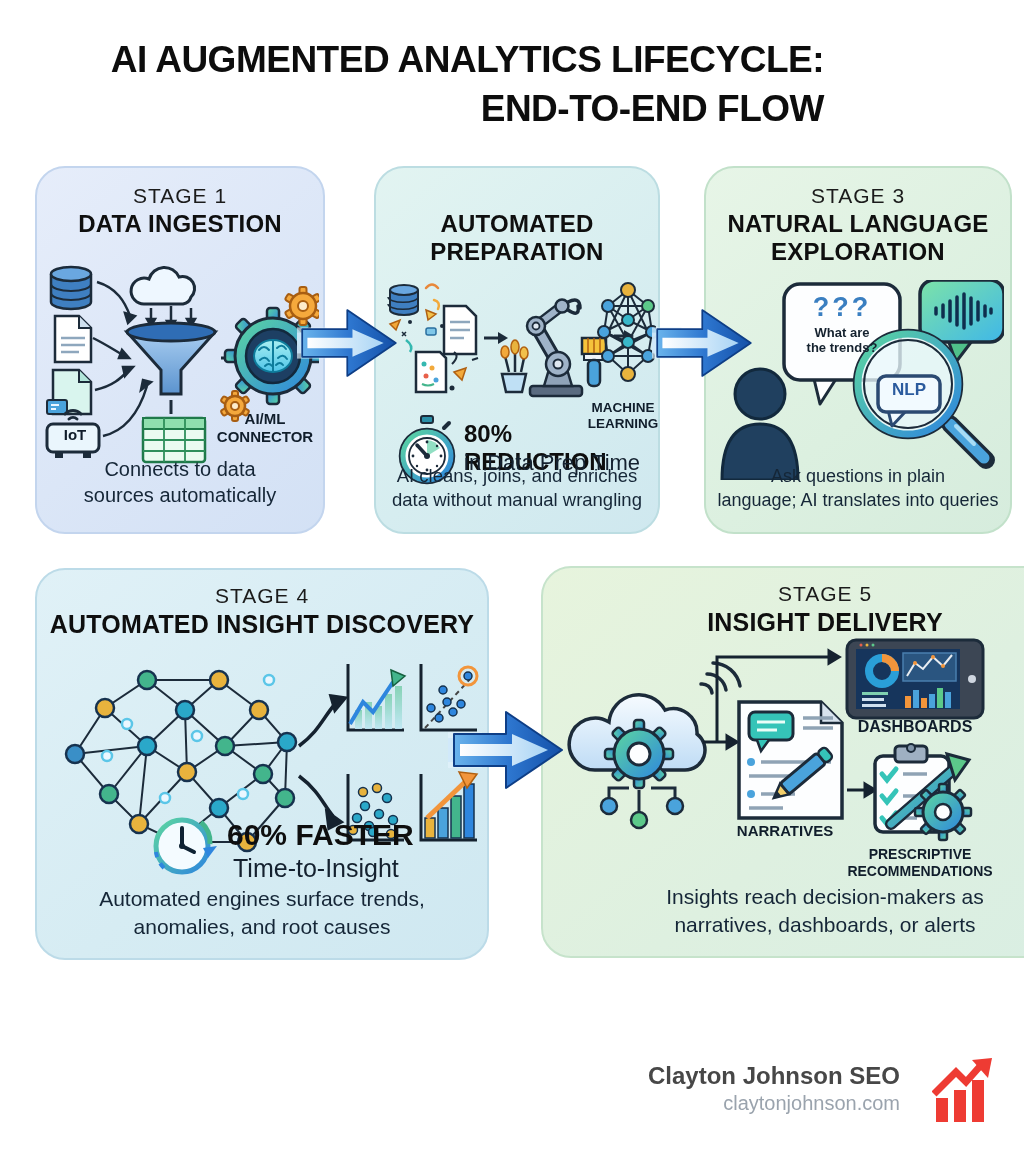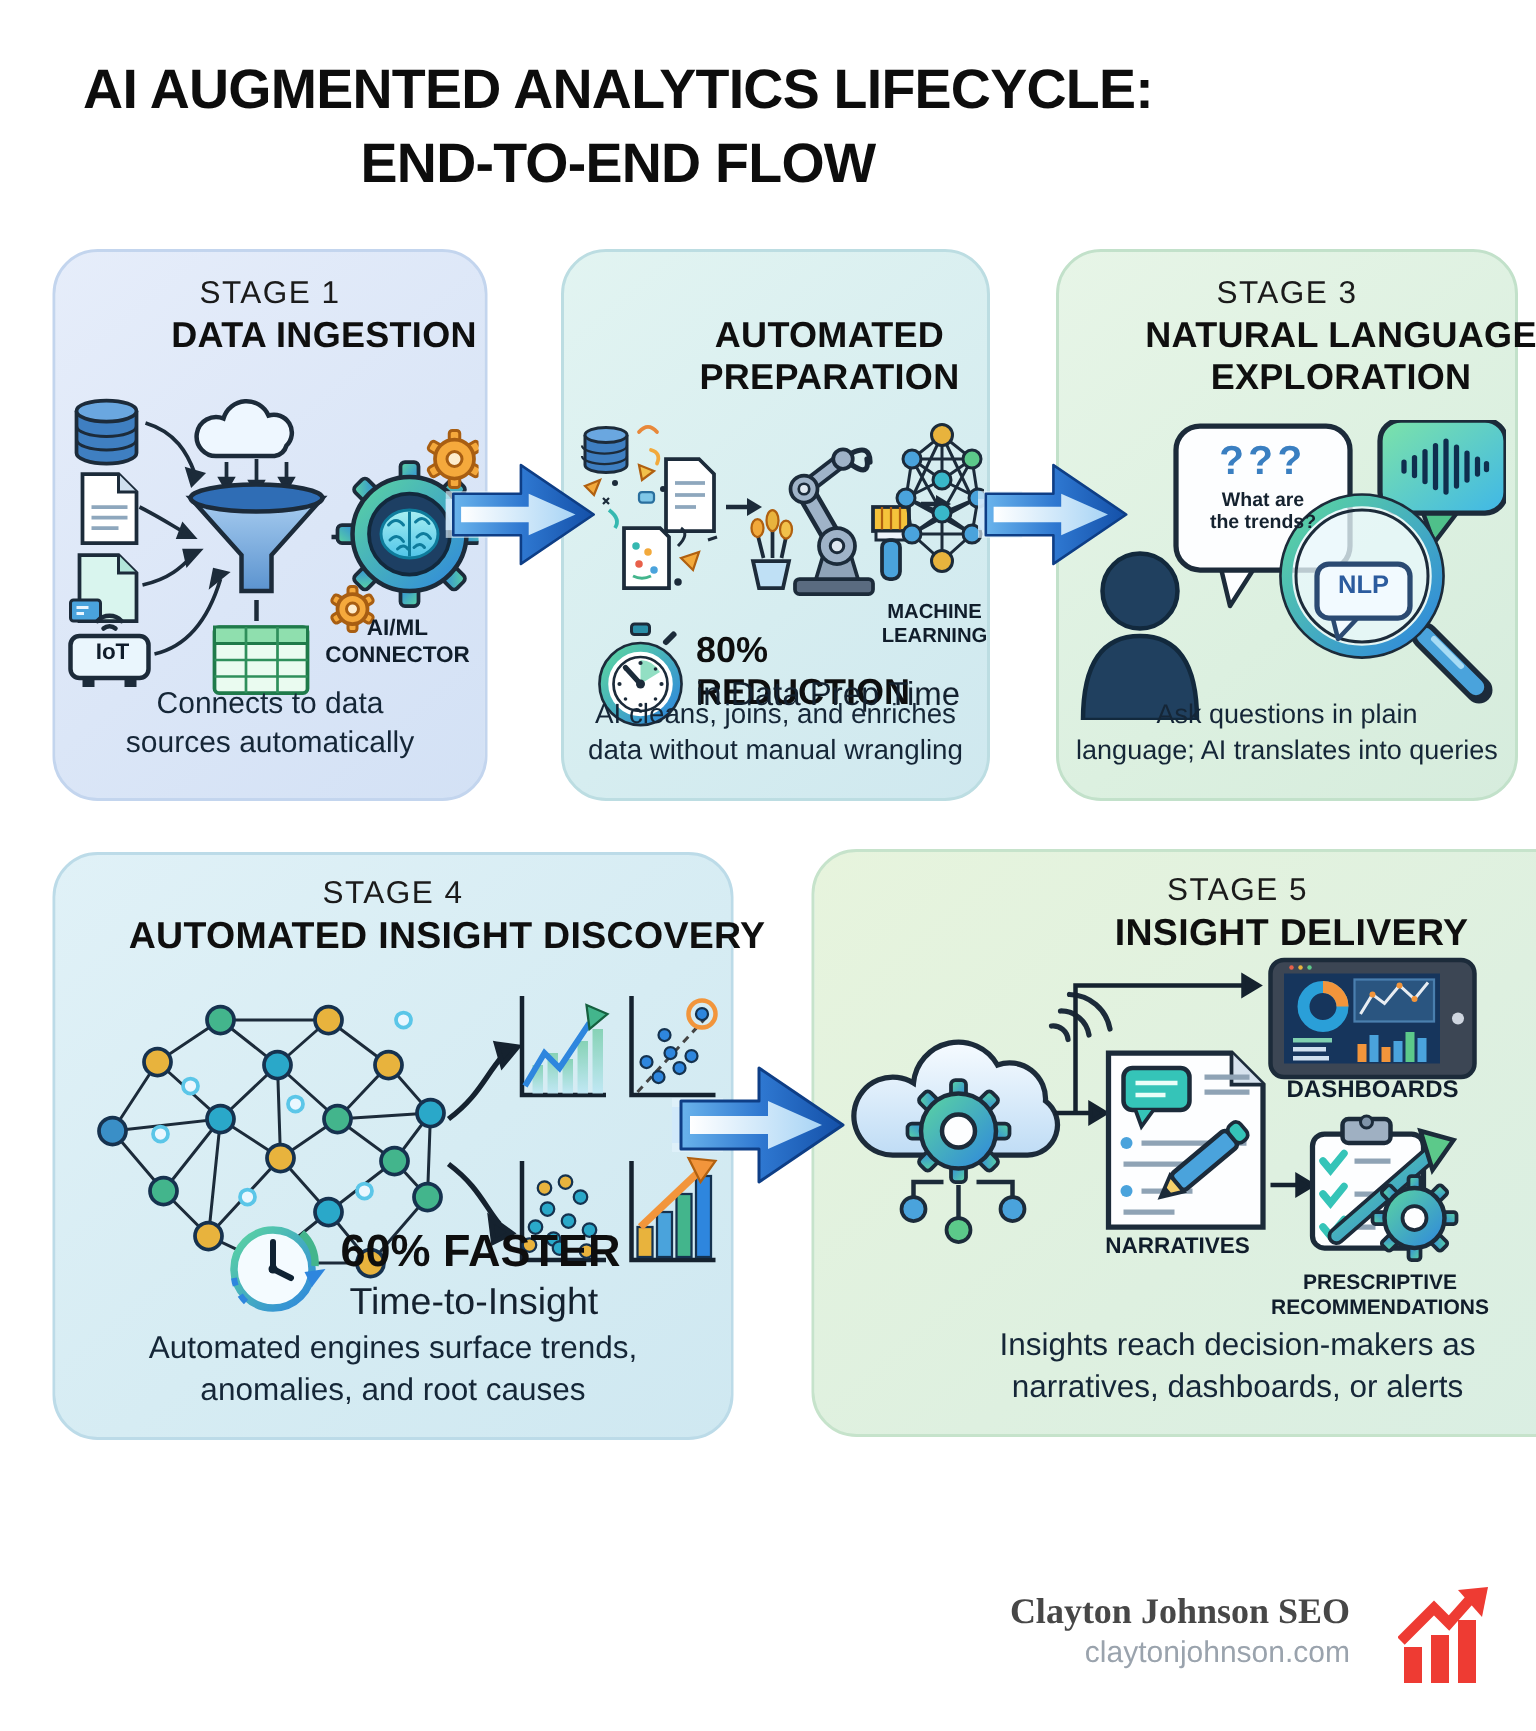"AI AUGMENTED ANALYTICS LIFECYCLE:" .main-title { text-align: center -> right }
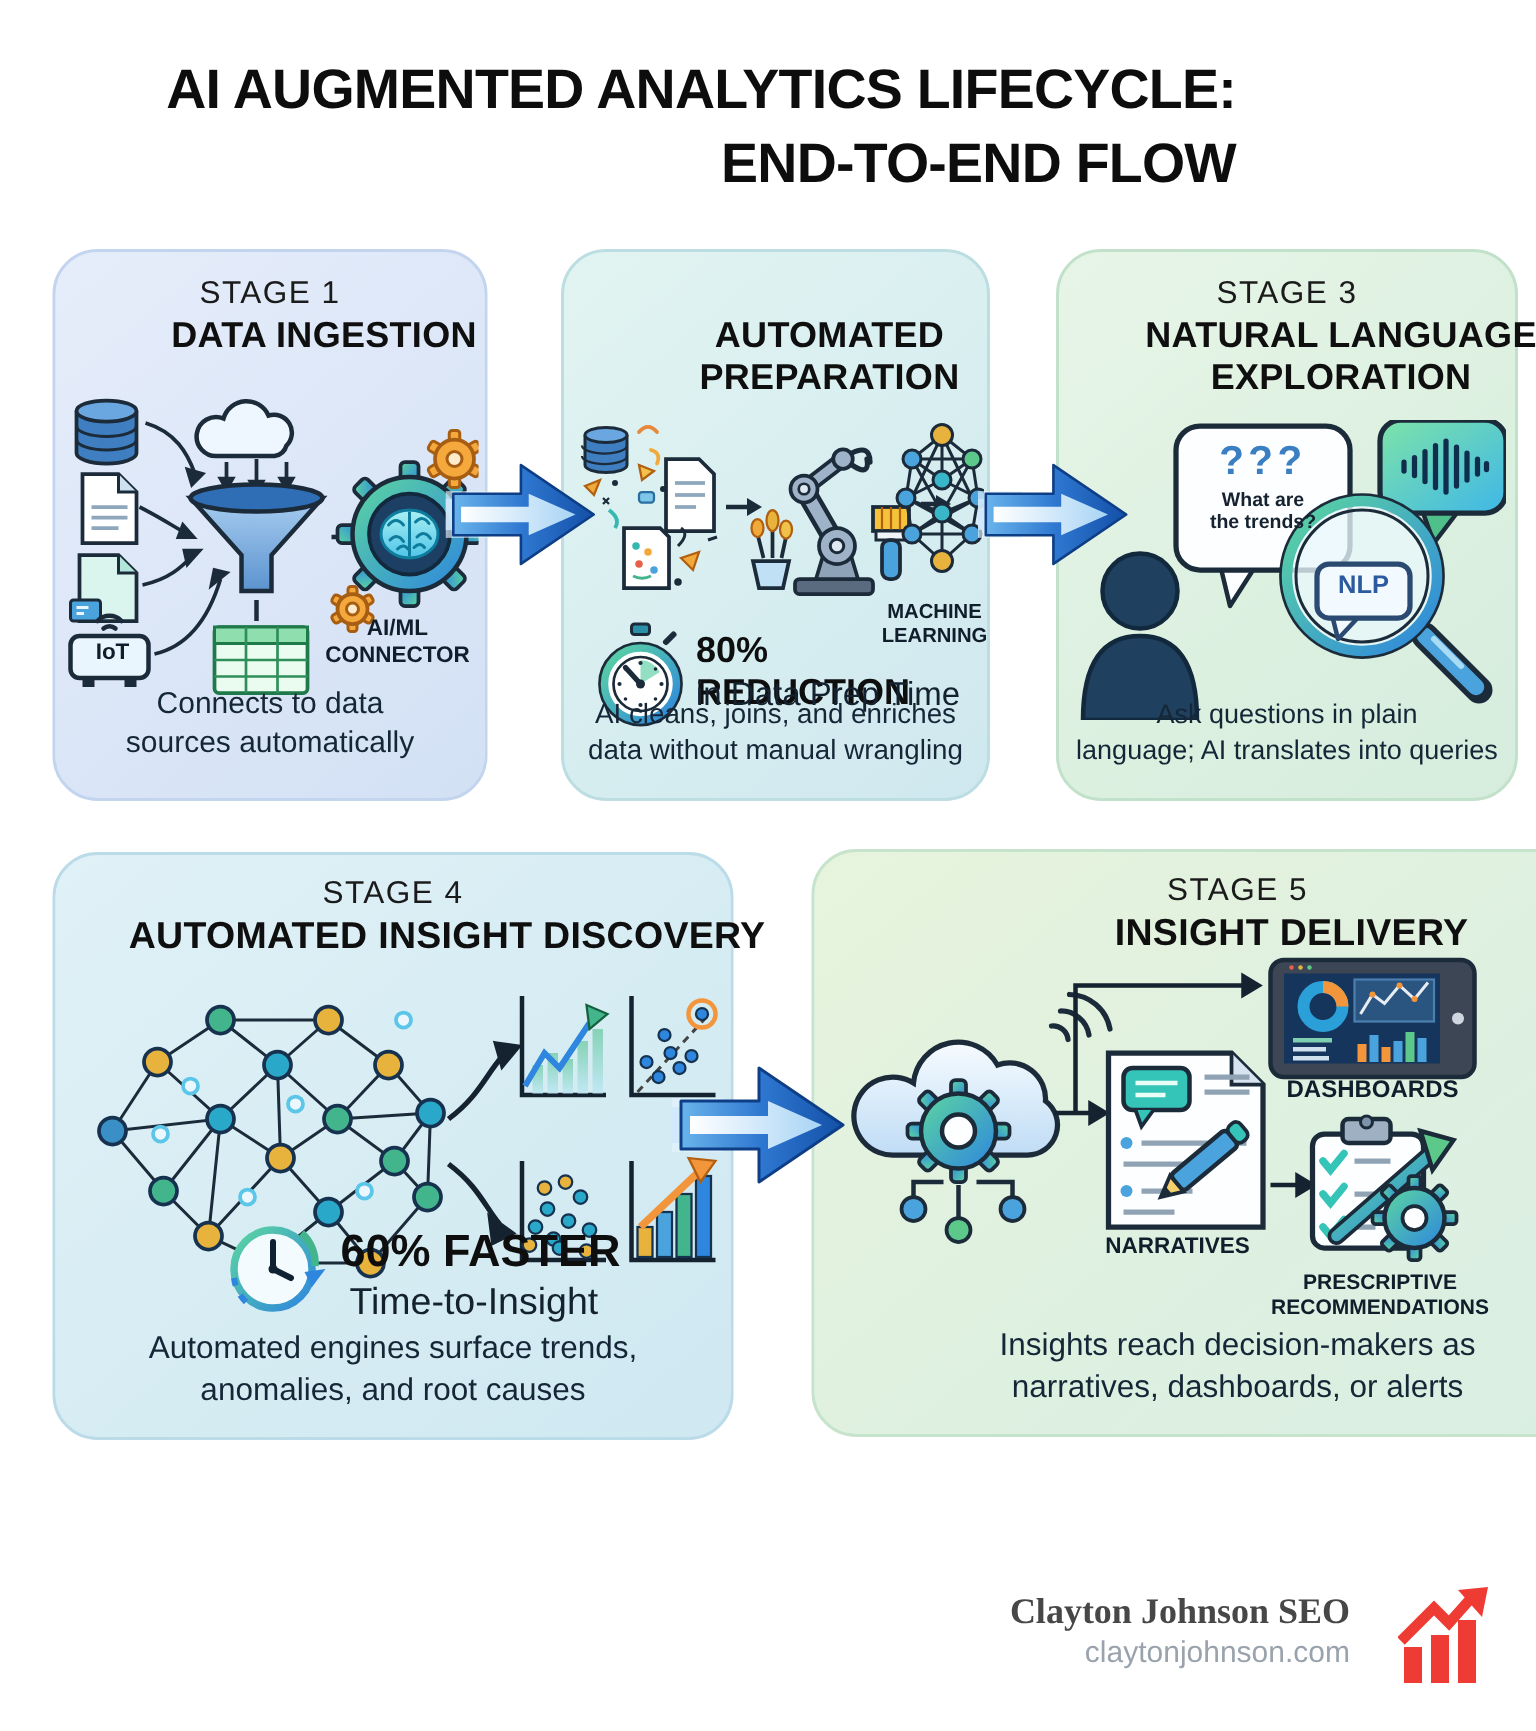"DATA INGESTION" .stage-title { margin-left: 36px -> none }
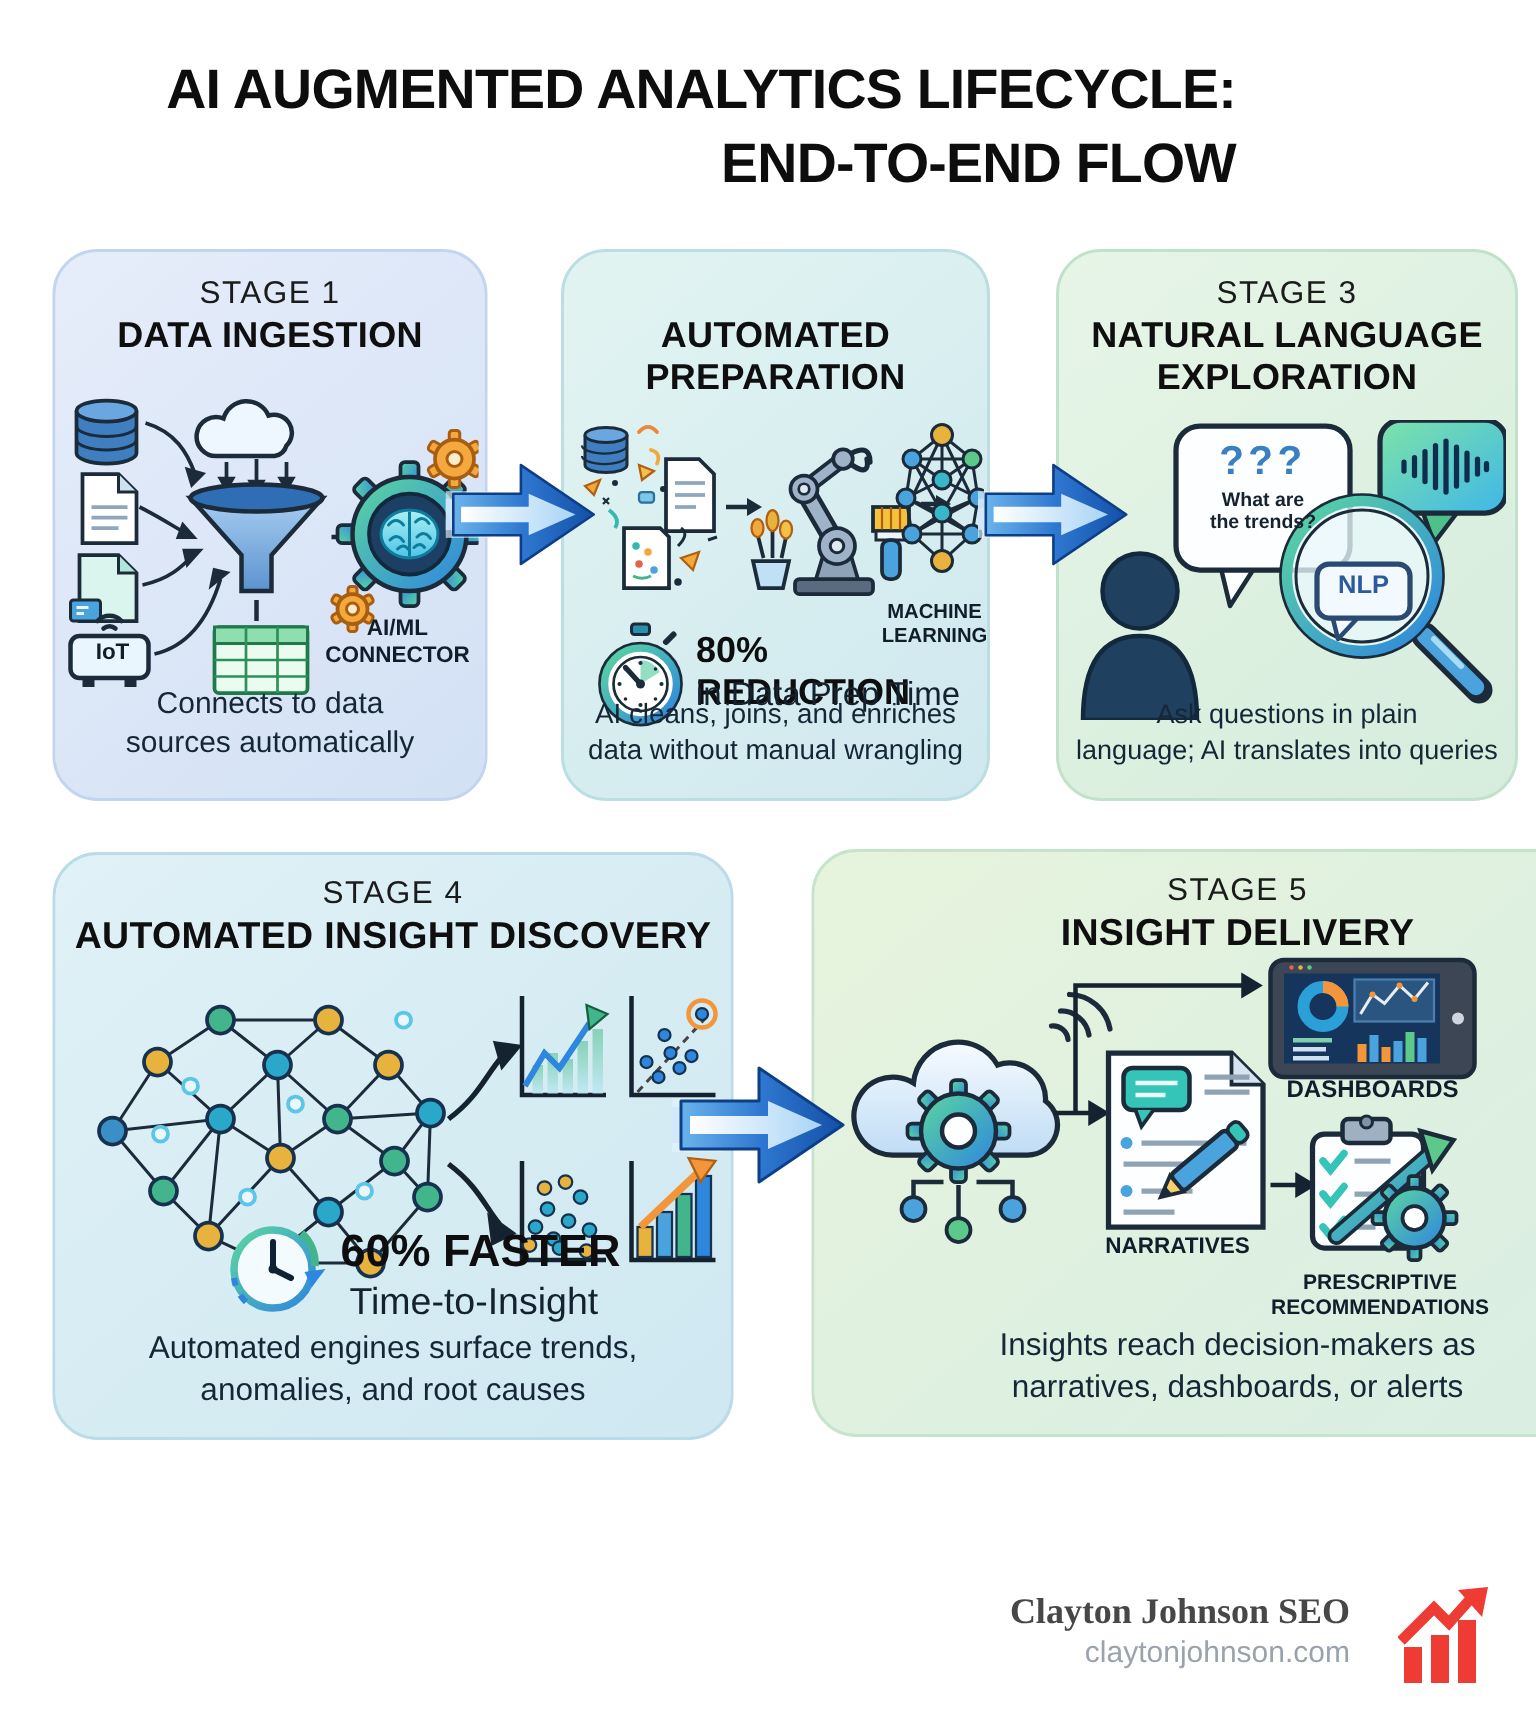"Clayton Johnson SEO" .footer-brand { font-family: Liberation Serif, serif -> none }
